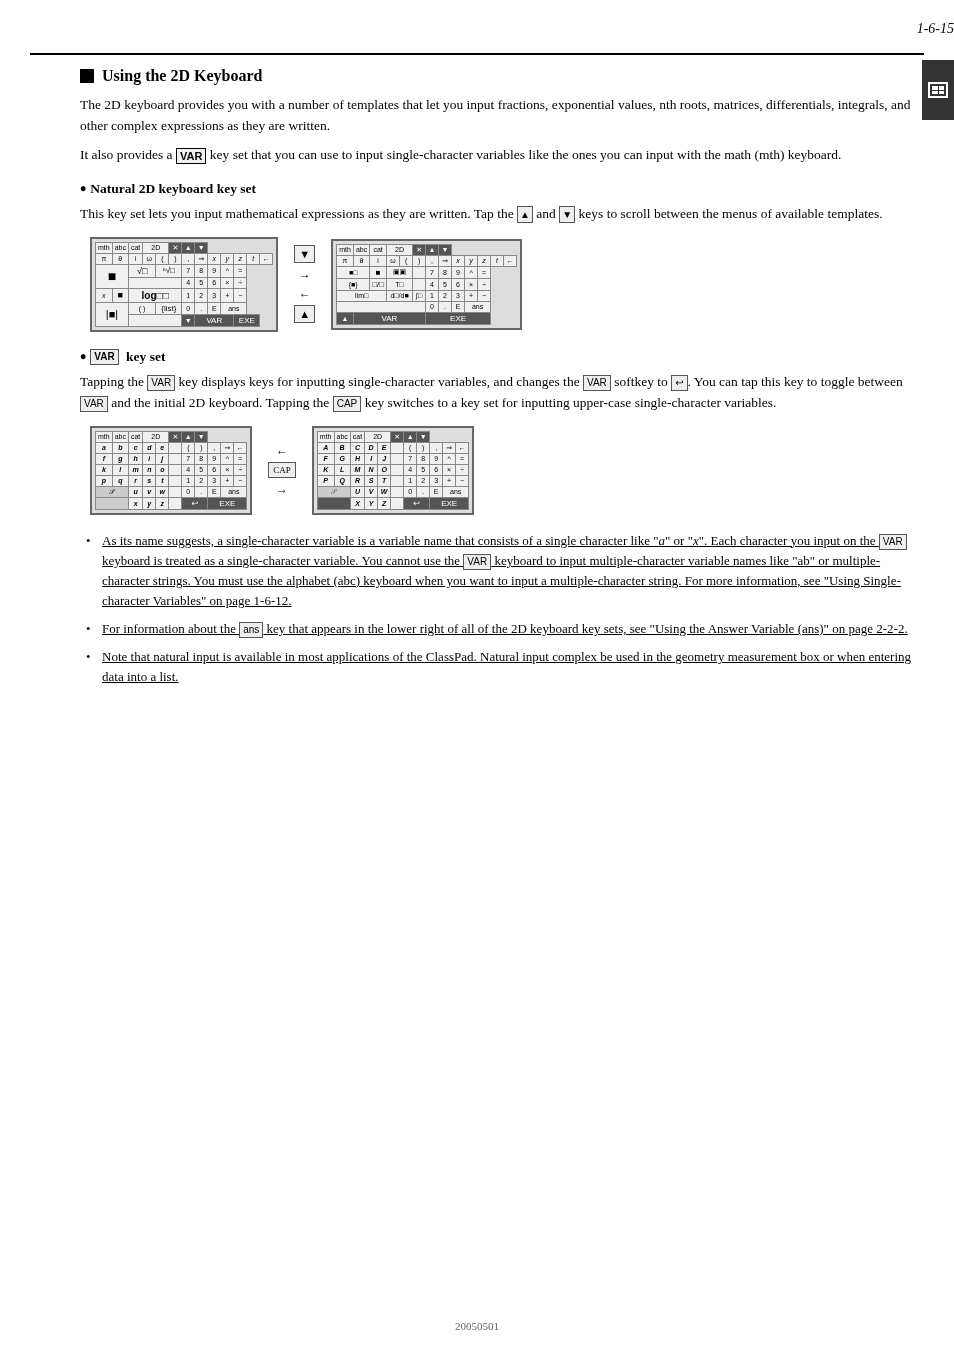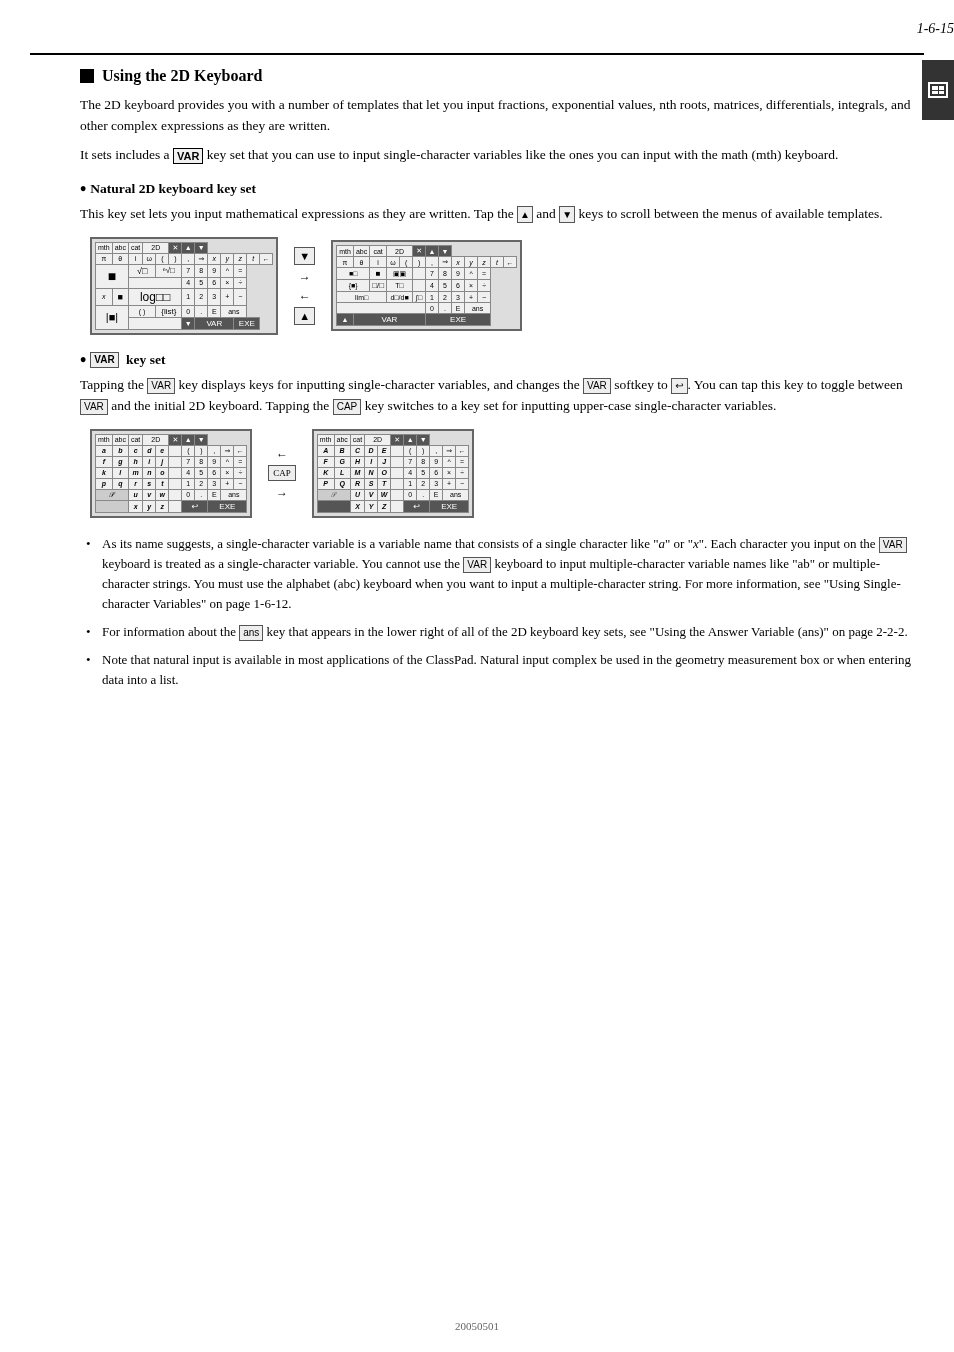"It sets includes a" span { text: sets includes -> also provides }
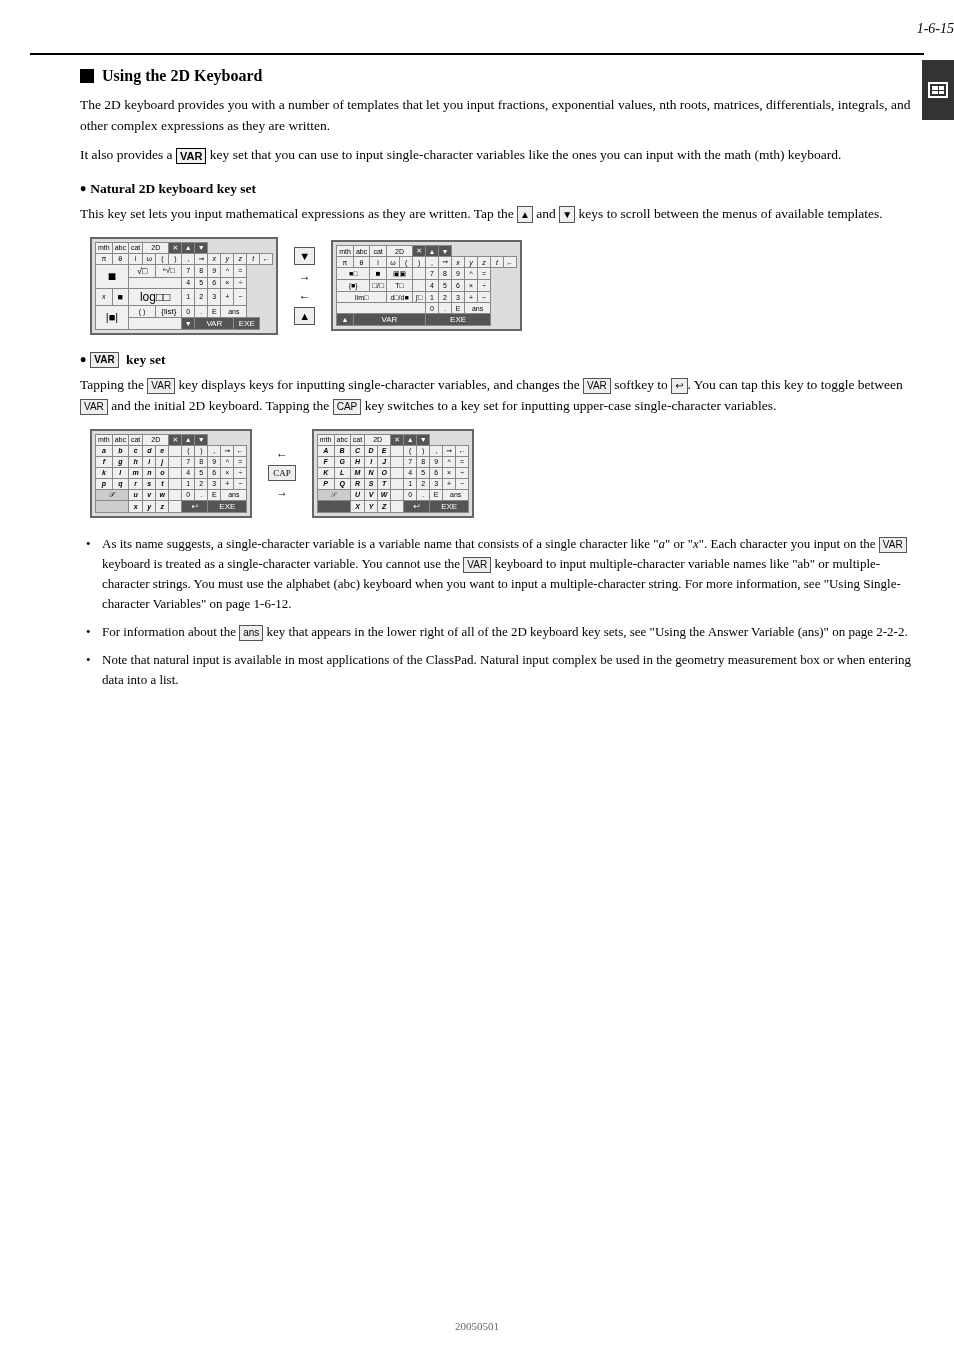"log□□" td { font-size: 12px -> 10px; font-weight: none -> bold }
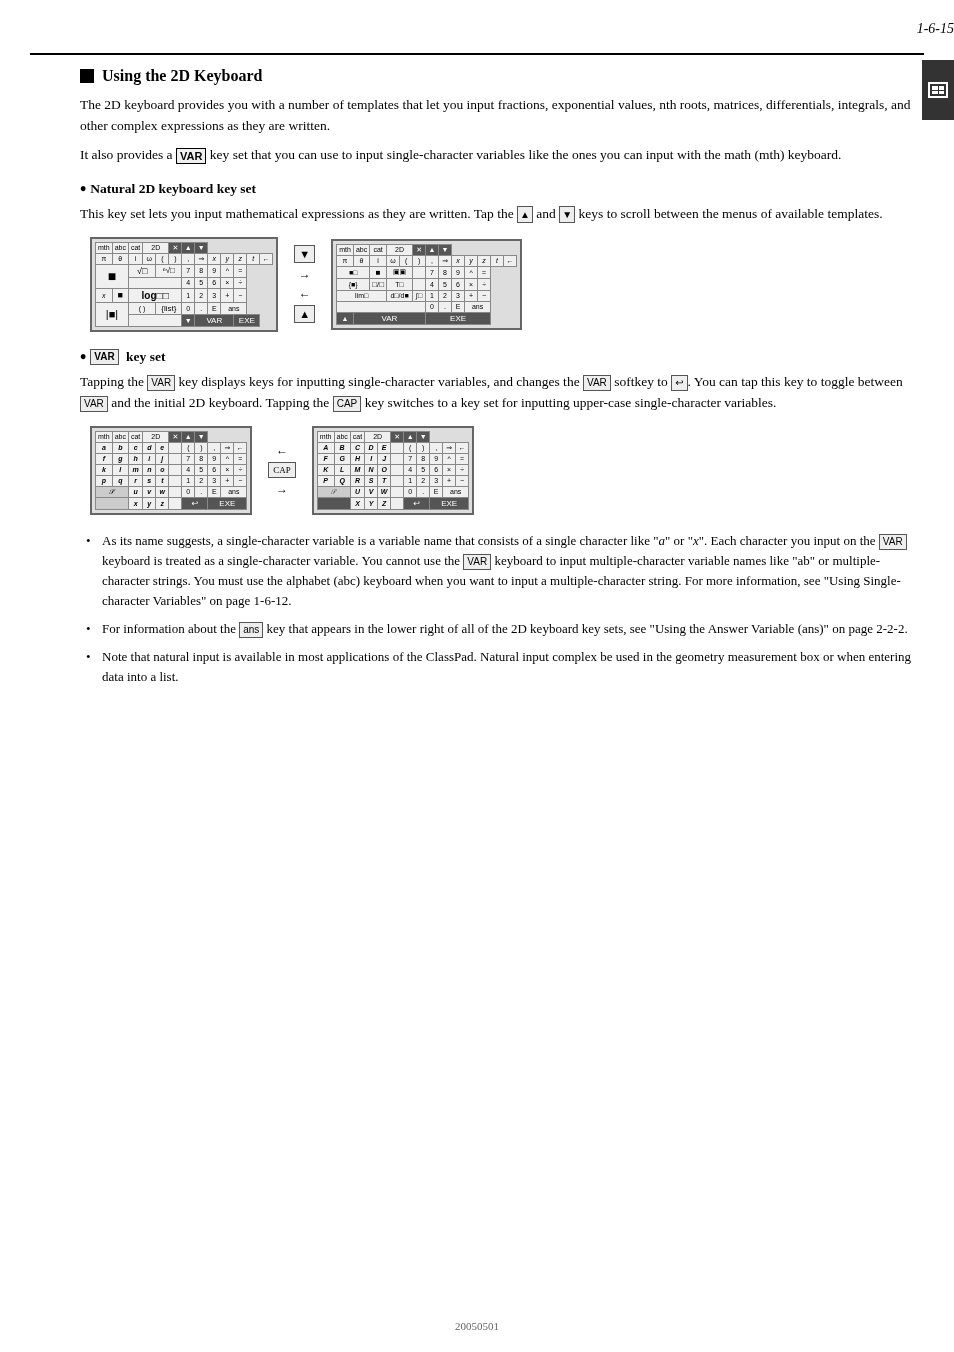"As its name suggests, a" .tip-list { text-decoration: none -> underline }
